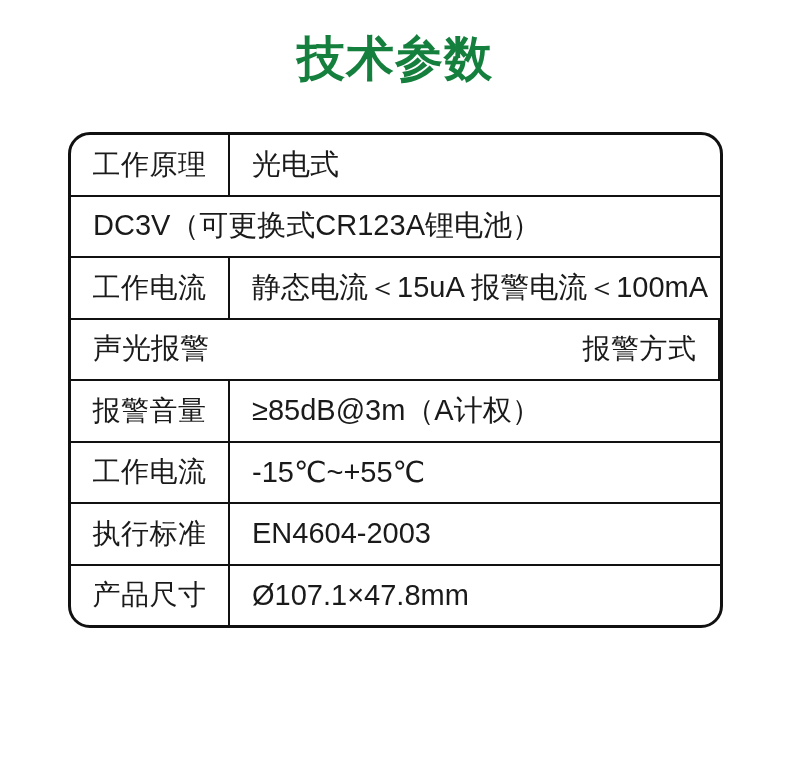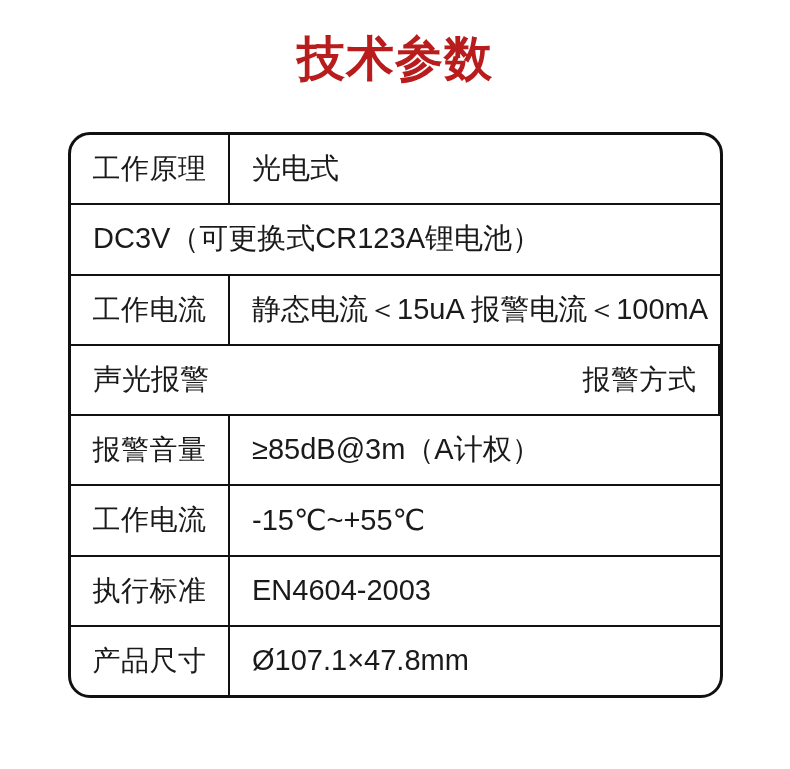"技术参数" .title { color: #b91c1c -> #15803d }
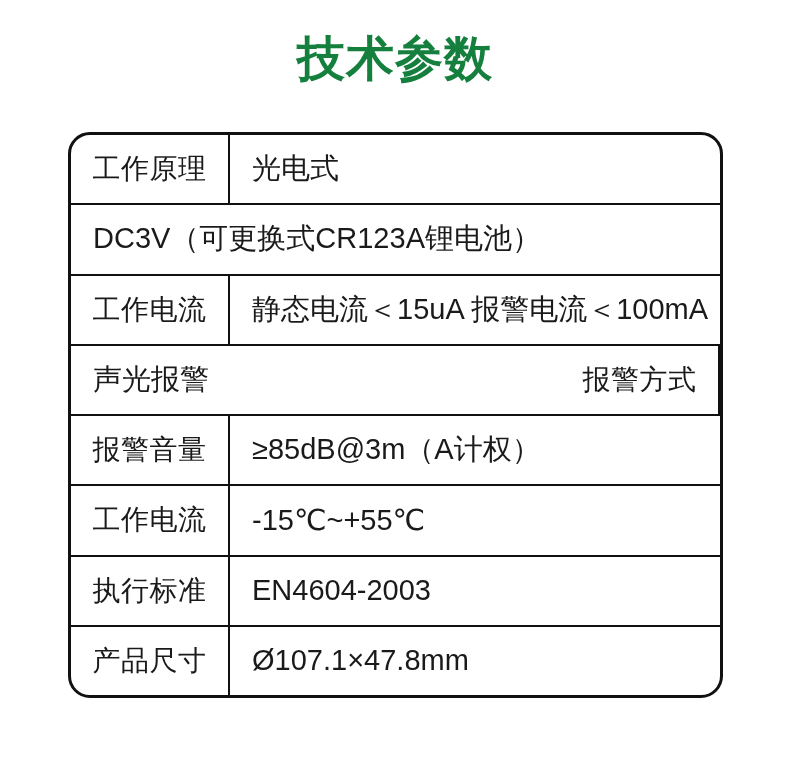"工作原理" .spec-table { height: 566px -> 496px }
